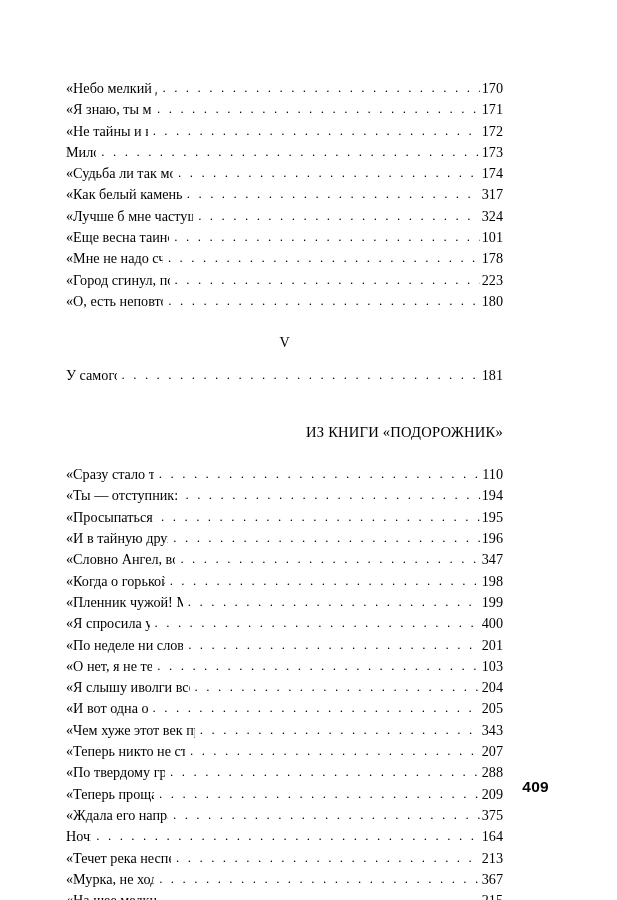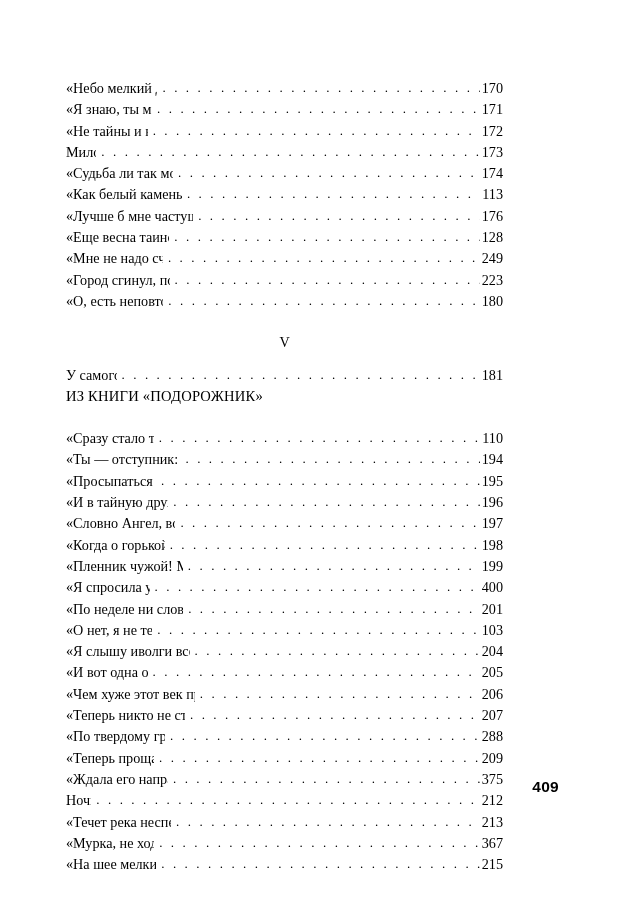"113" span.toc-page { text: 113 -> 317 }
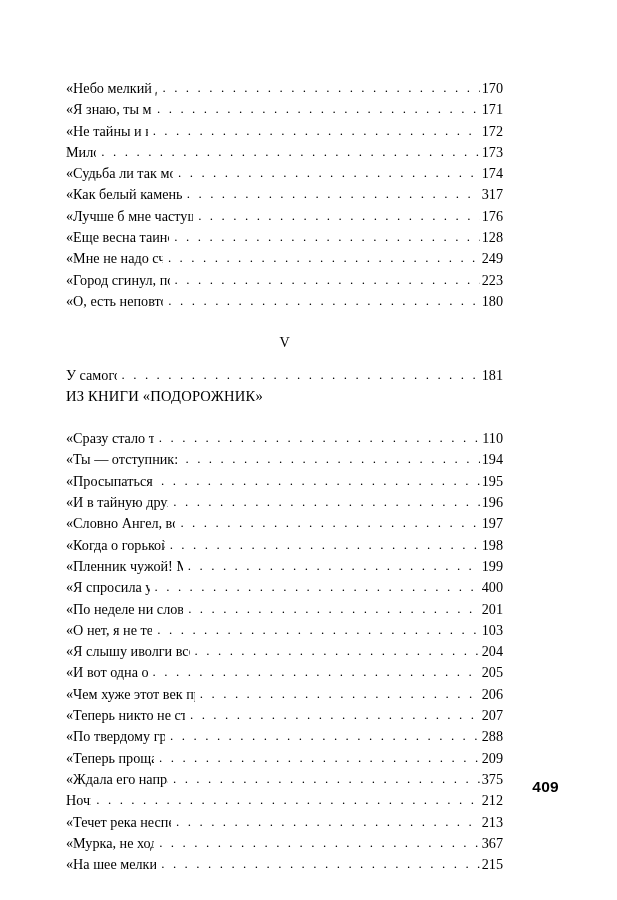"176" span.toc-page { text: 176 -> 324 }
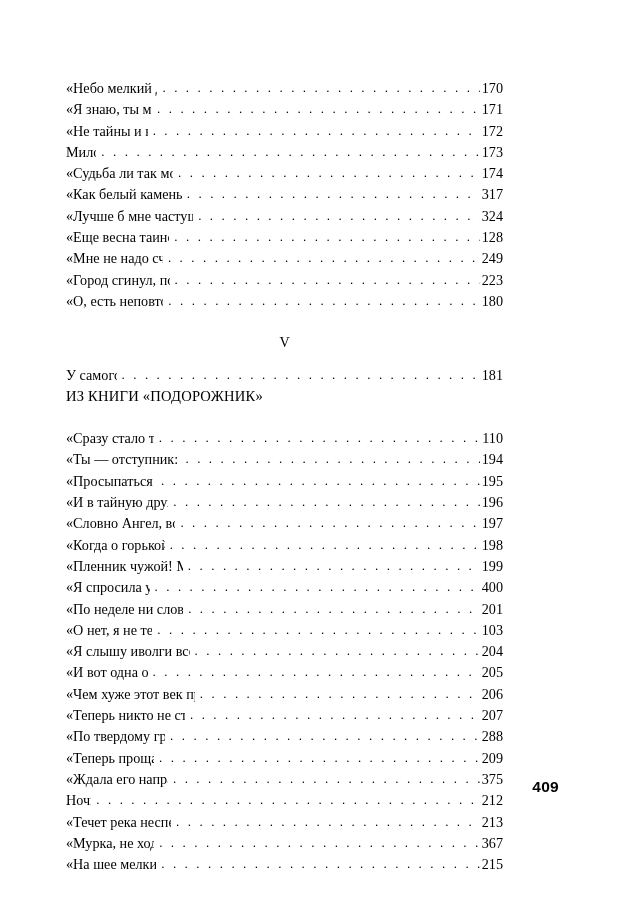"128" span.toc-page { text: 128 -> 101 }
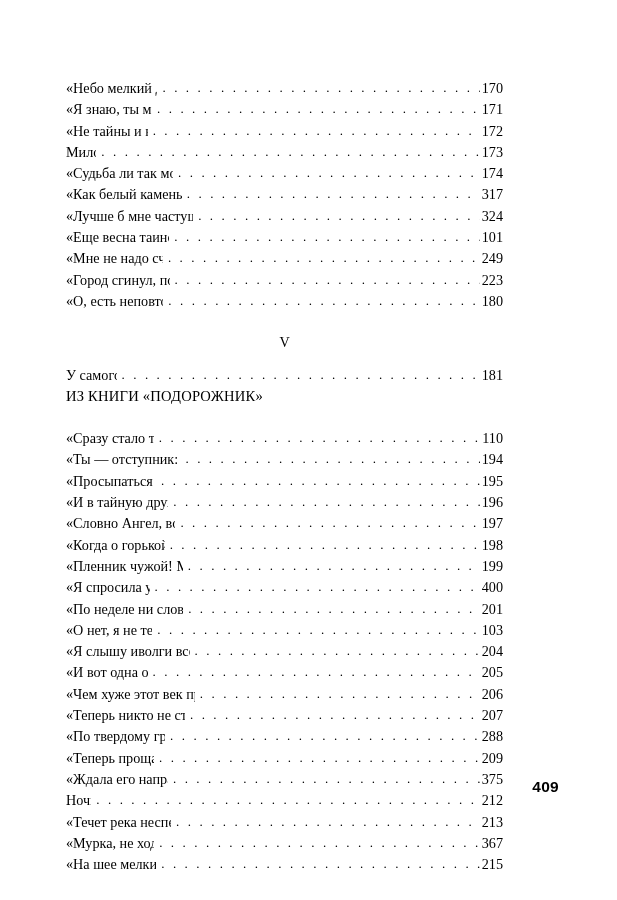"249" span.toc-page { text: 249 -> 178 }
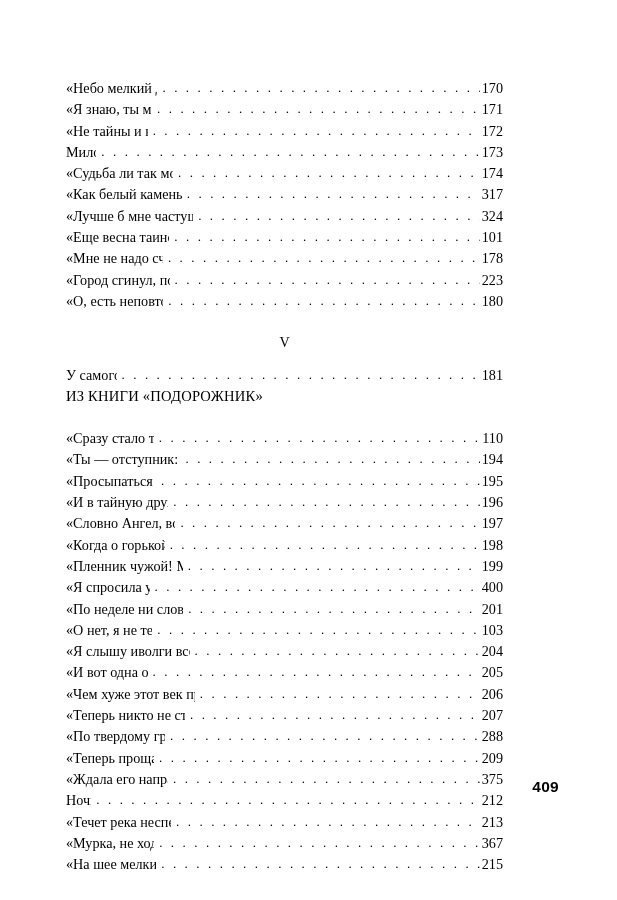"ИЗ КНИГИ «ПОДОРОЖНИК»" .section-heading { margin-top: none -> 36px; text-align: left -> right }
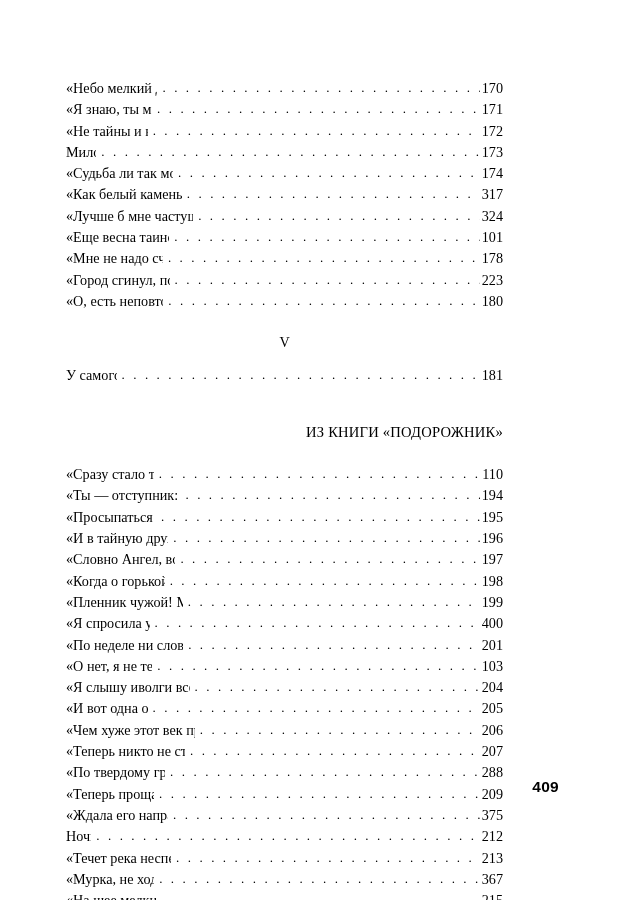"197" span.toc-page { text: 197 -> 347 }
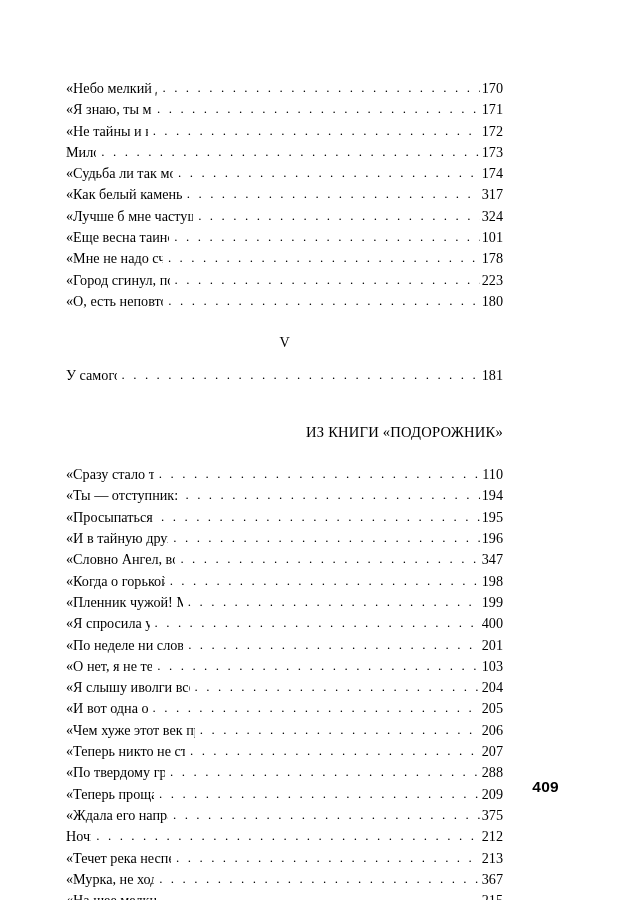"206" span.toc-page { text: 206 -> 343 }
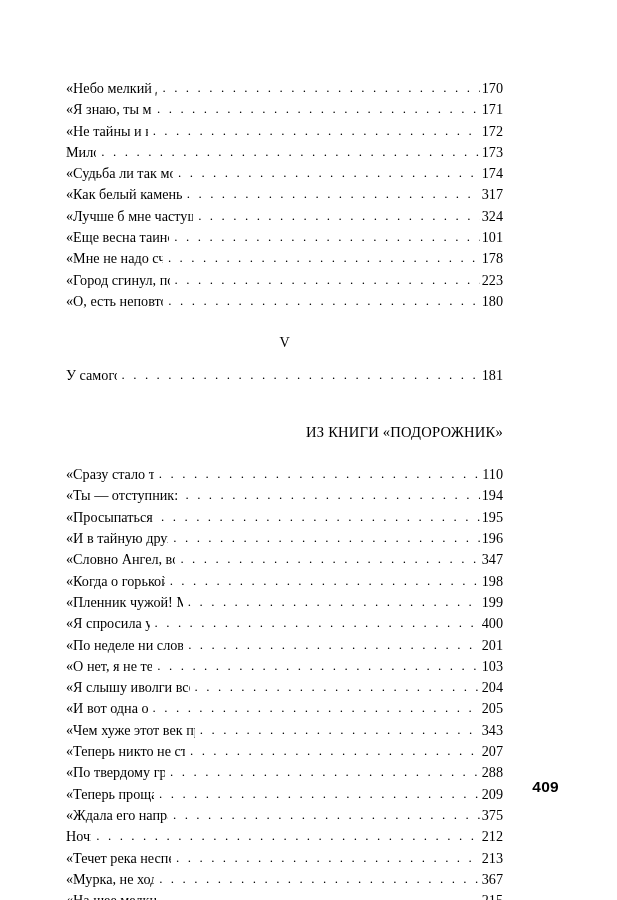"409" .folio { right: 58px -> 68px }
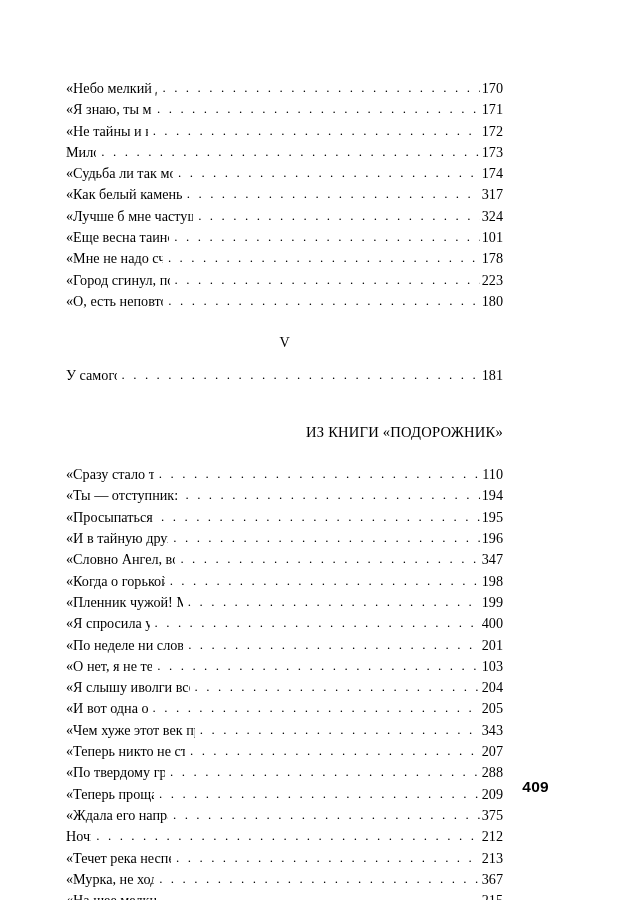"212" span.toc-page { text: 212 -> 164 }
